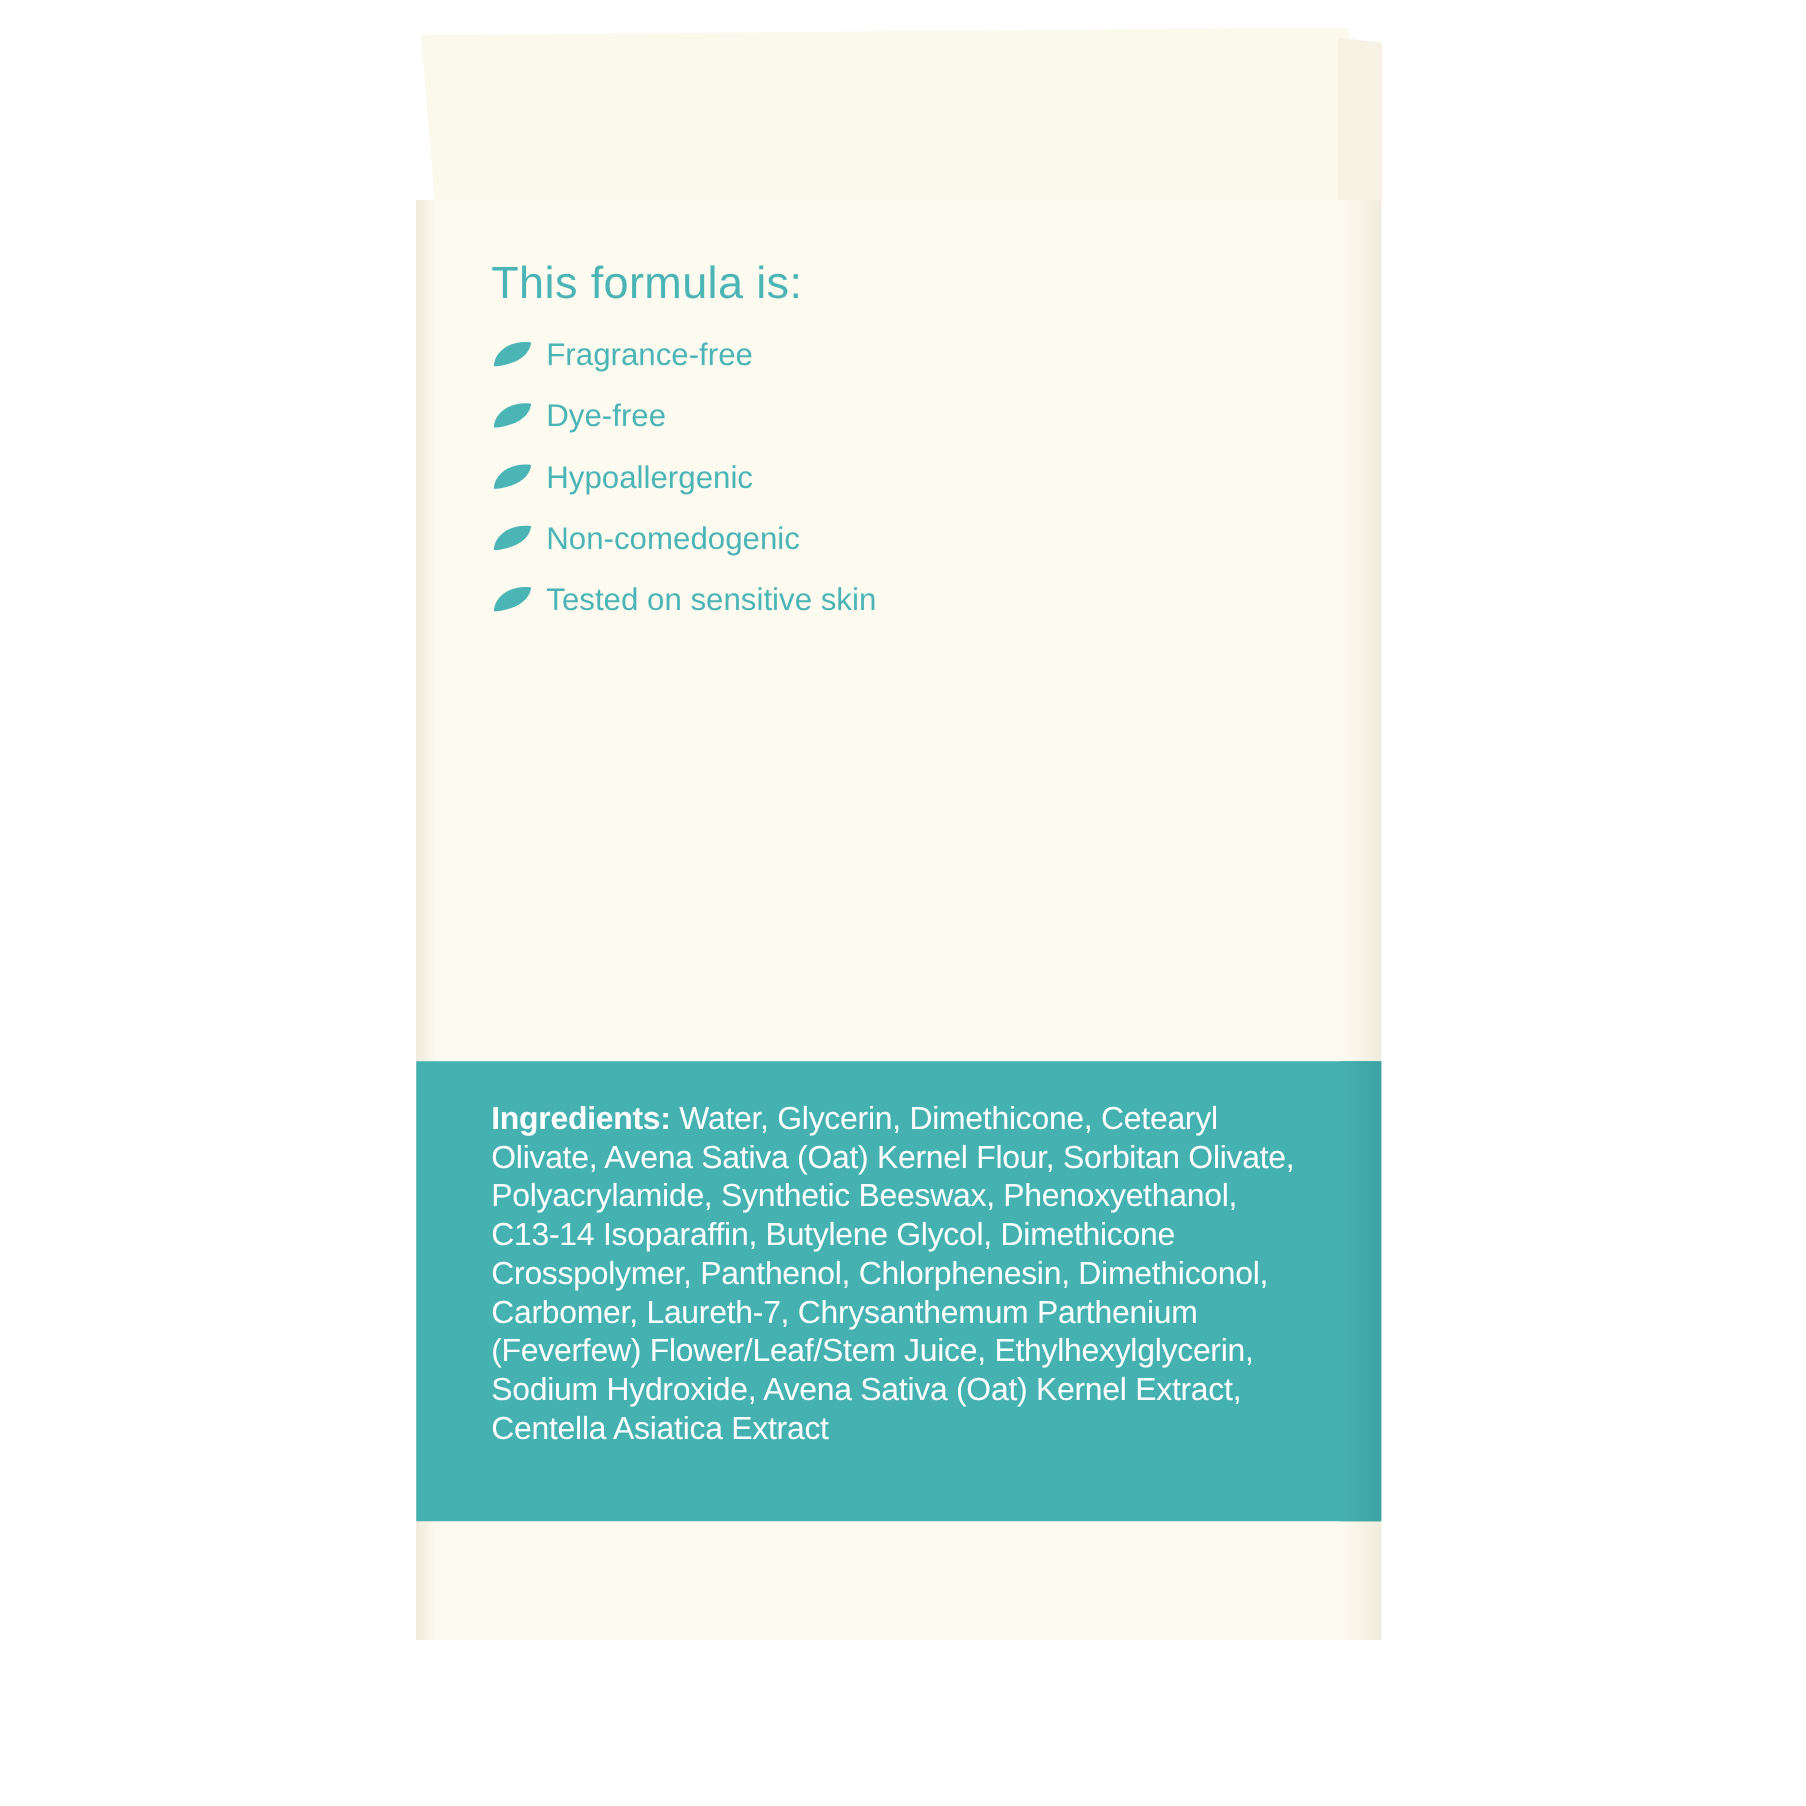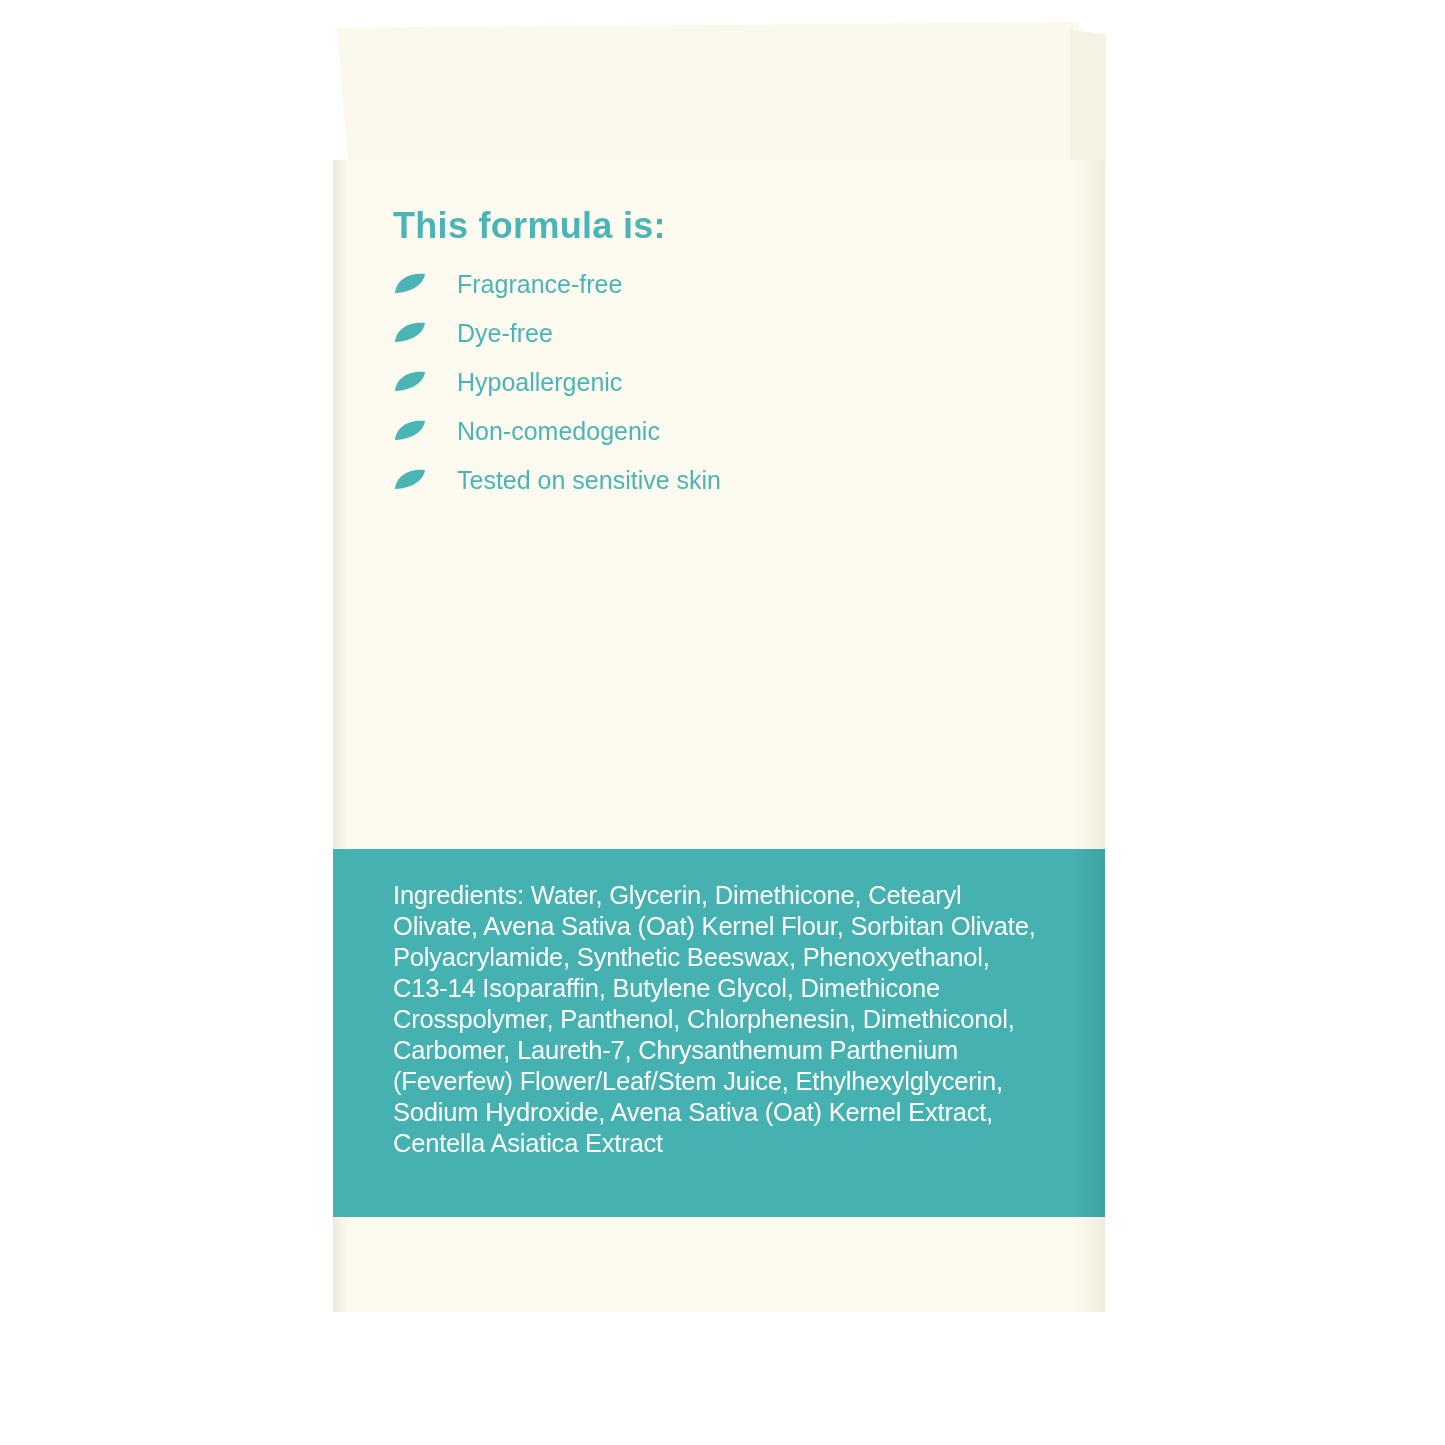"This formula is:" .formula-title { font-weight: 700 -> 400 }
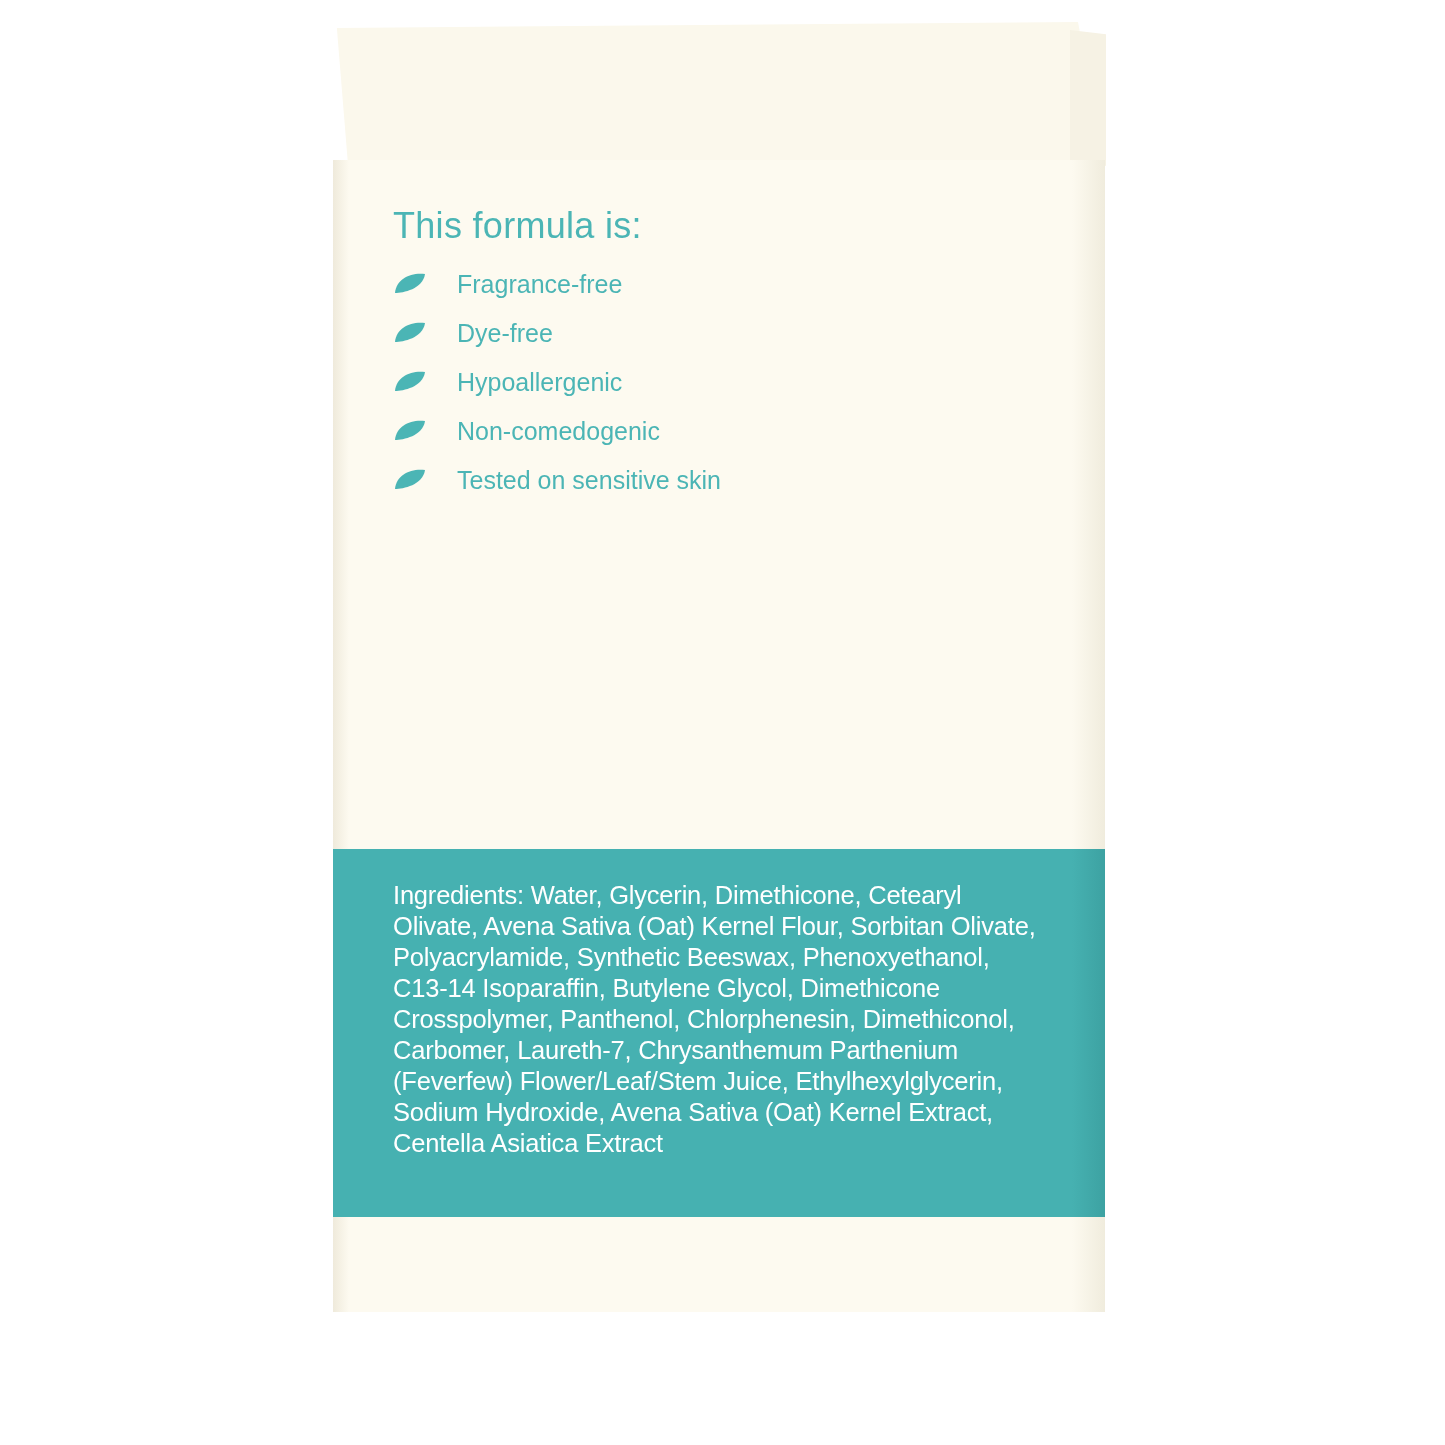"Fragrance-free" .claim-row { gap: 20px -> none }
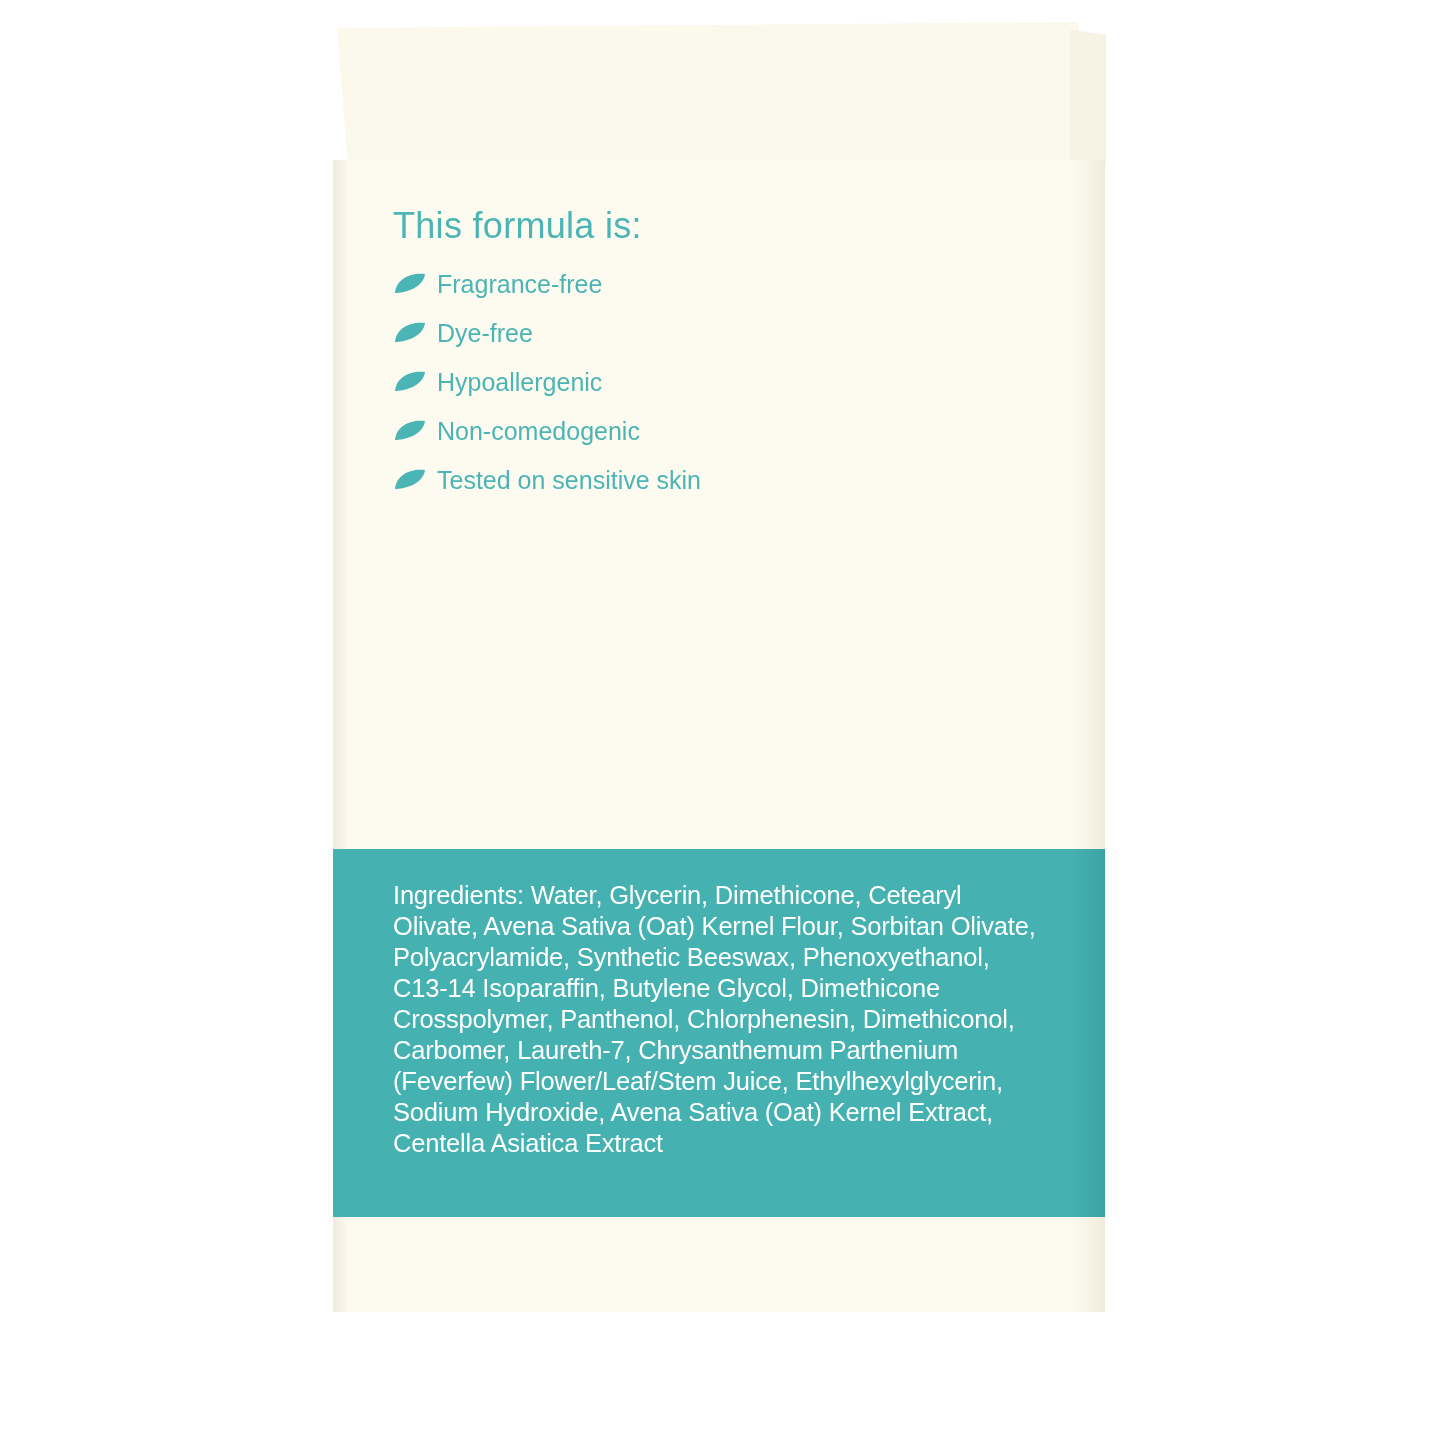"Ingredients:" .ingredients-text b { font-weight: 400 -> 700 }
